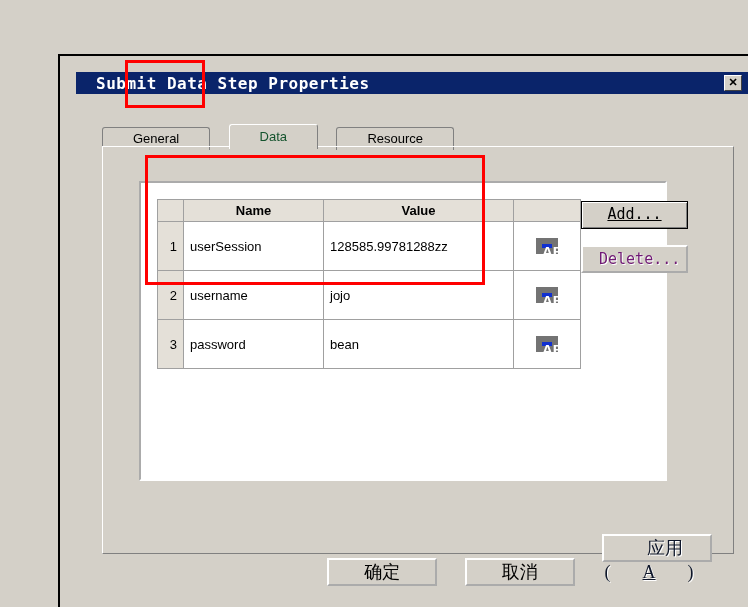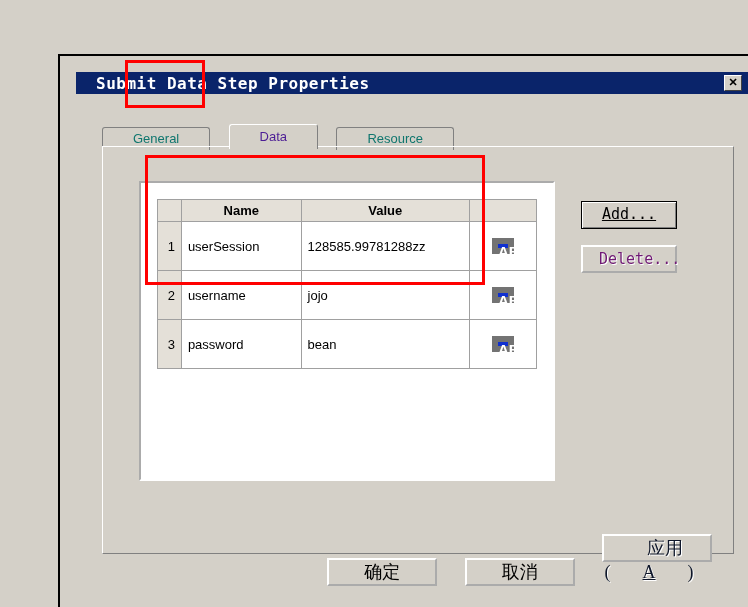"General" .tab { color: #0f766e -> #000000 }
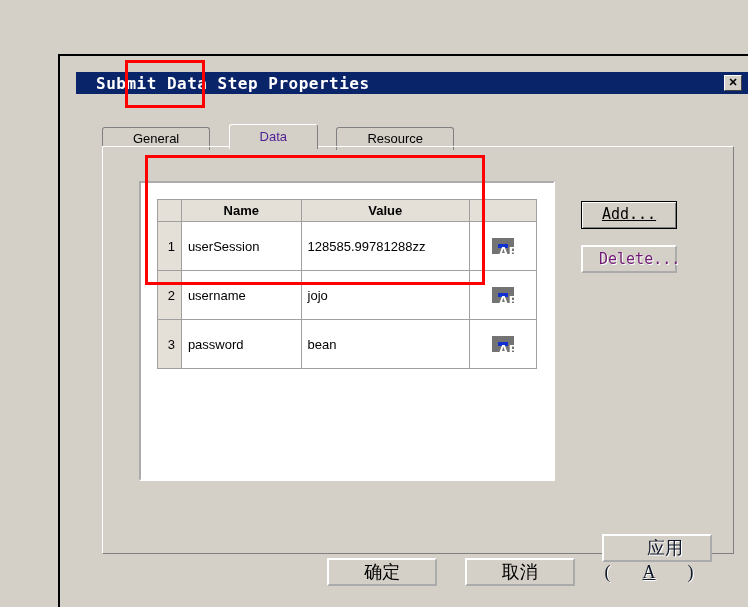"Data" .tab.active { color: #4c1d95 -> #14532d }
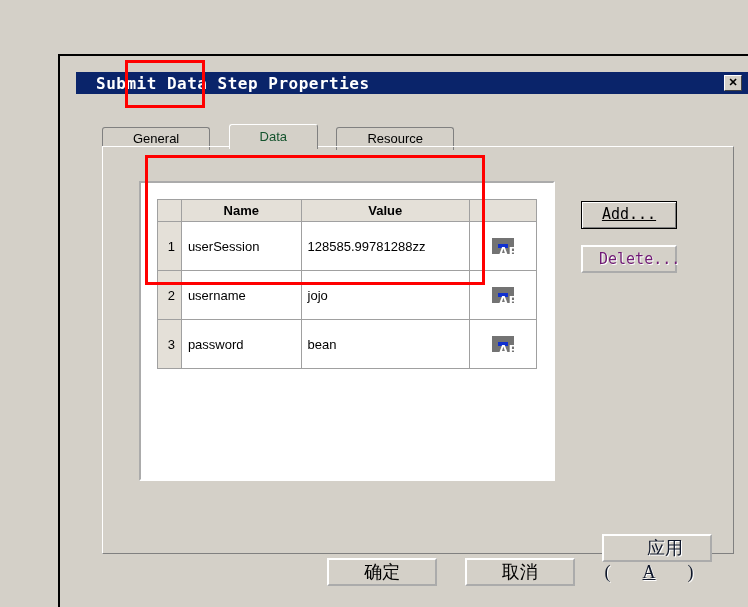"Name" .grid-frame { width: 416px -> 528px }
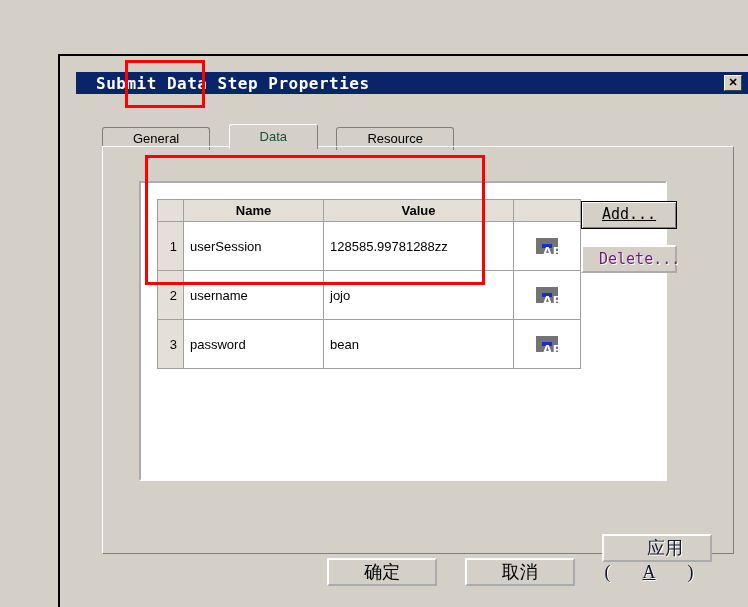"Add..." .btn { width: 96px -> 107px }
